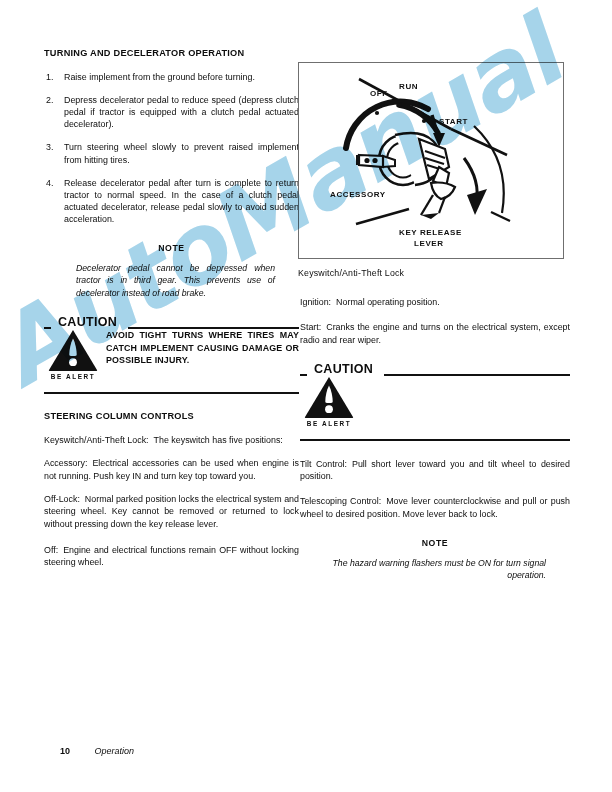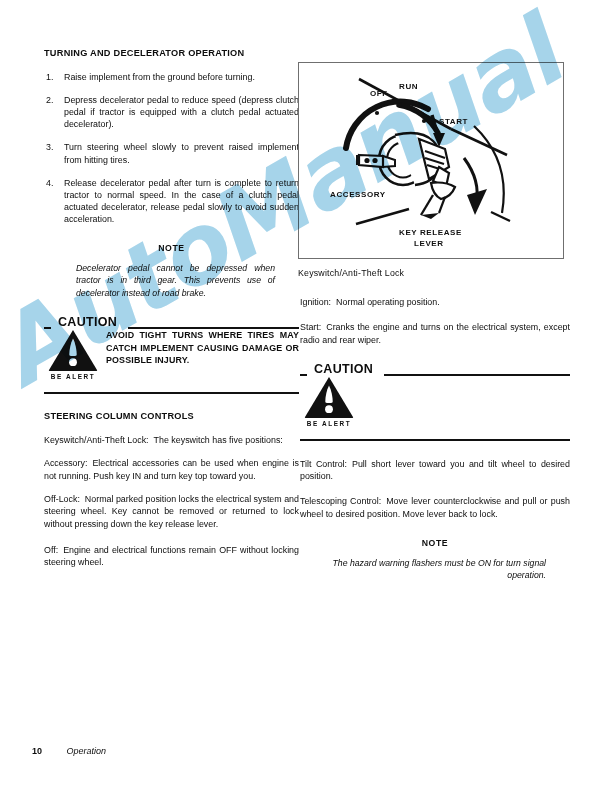"10 Operation" .footer { left: 32px -> 60px }
